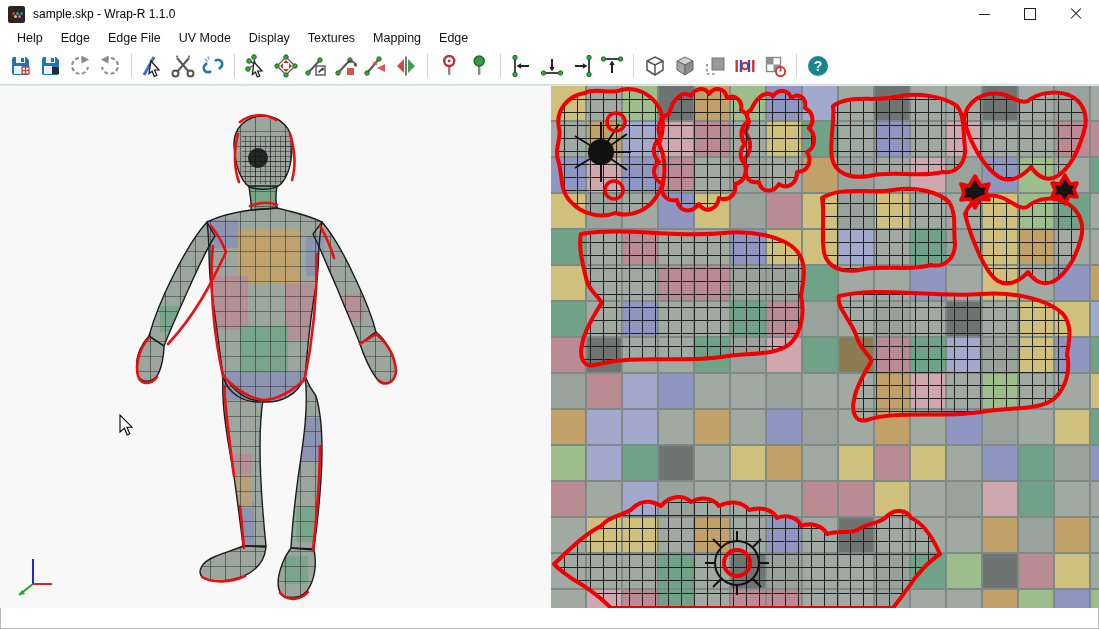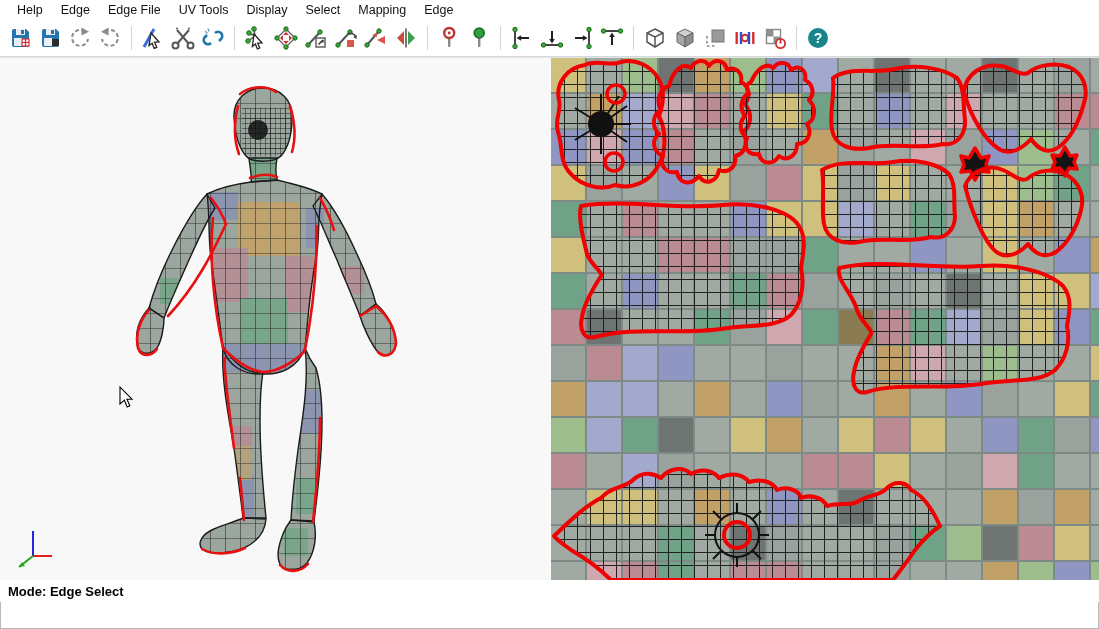"sample.skp - Wrap-R 1.1.0" div.titlebar { html: none -> <div> <div></div> <div>sample.skp - Wrap-R 1.1.0</div> <div> <div> <span></span> </div> <div> <span></span> </div> <div> <span></span> </div> </div> </div> }
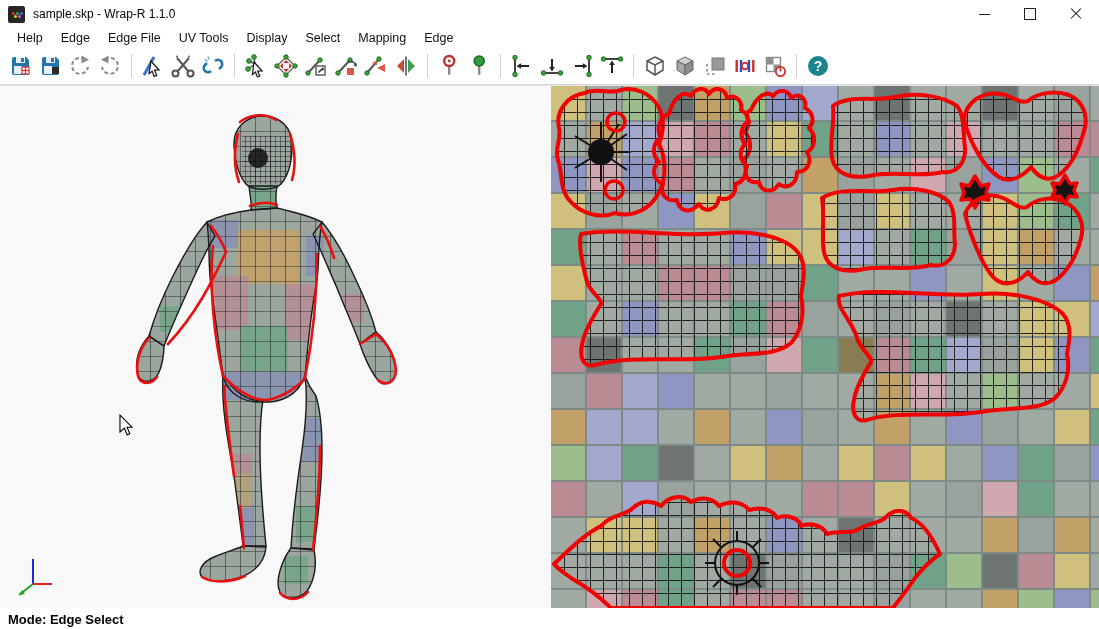"UV Tools" span.menu-item { text: Tools -> Mode }
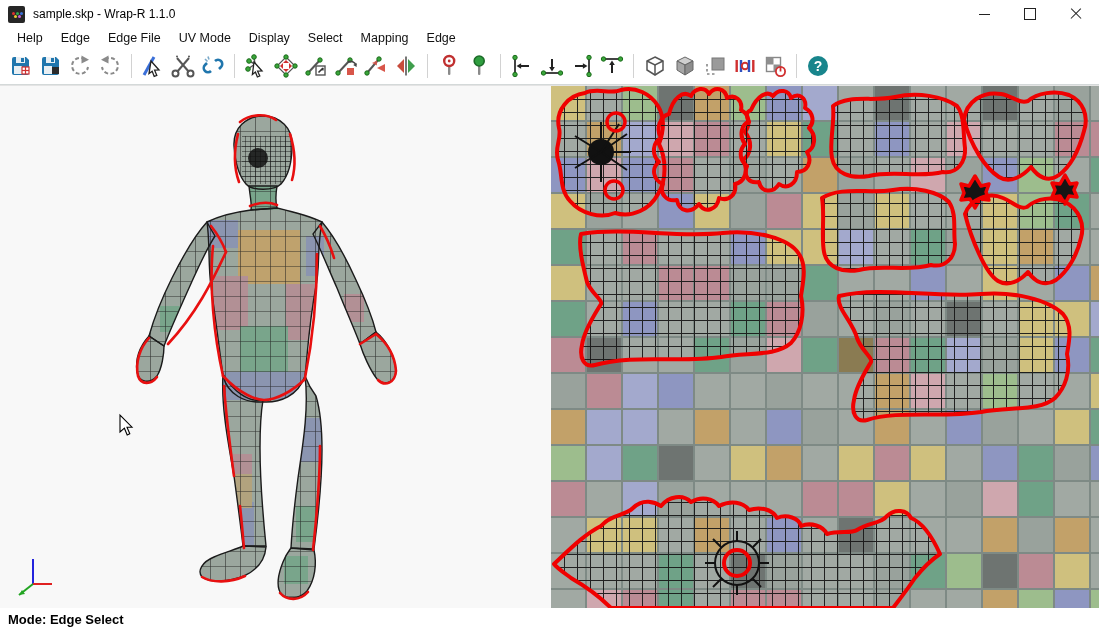"Select" span.menu-item { text: Select -> Textures }
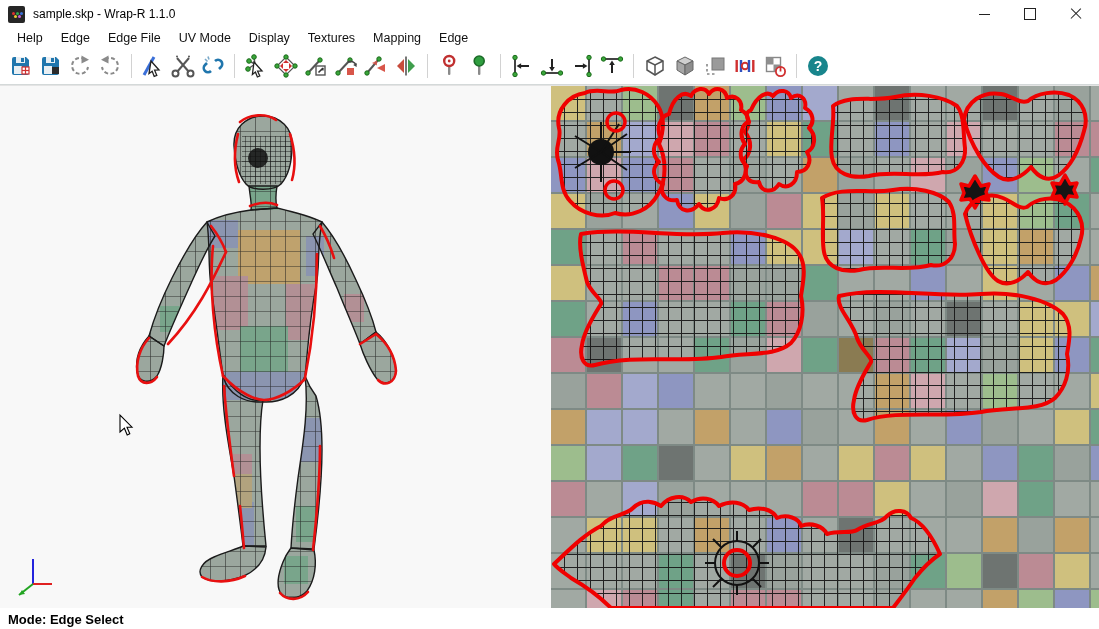"Mode: Edge Select" div.statusbar { html: <div> <span>Mode: Edge Select</span> </div> -> none }
